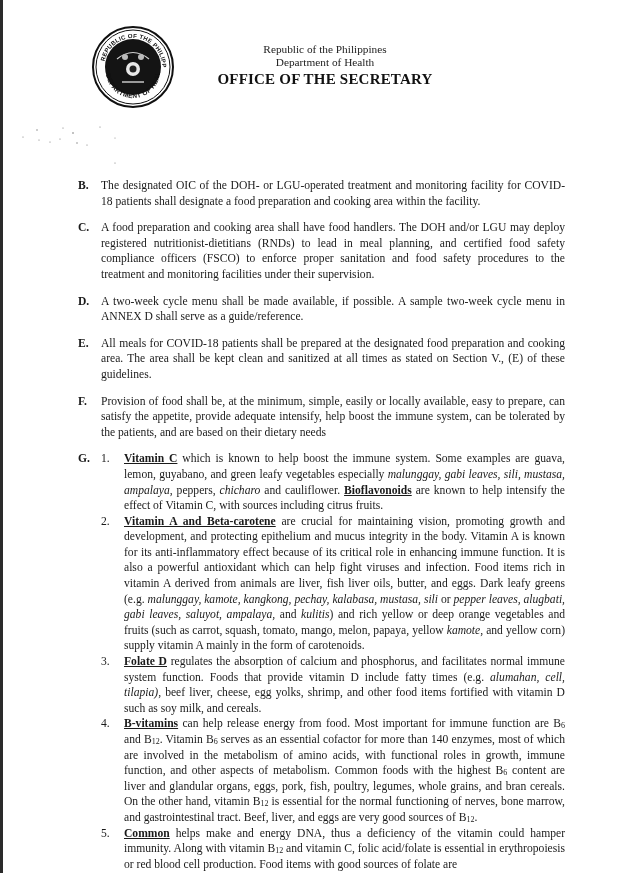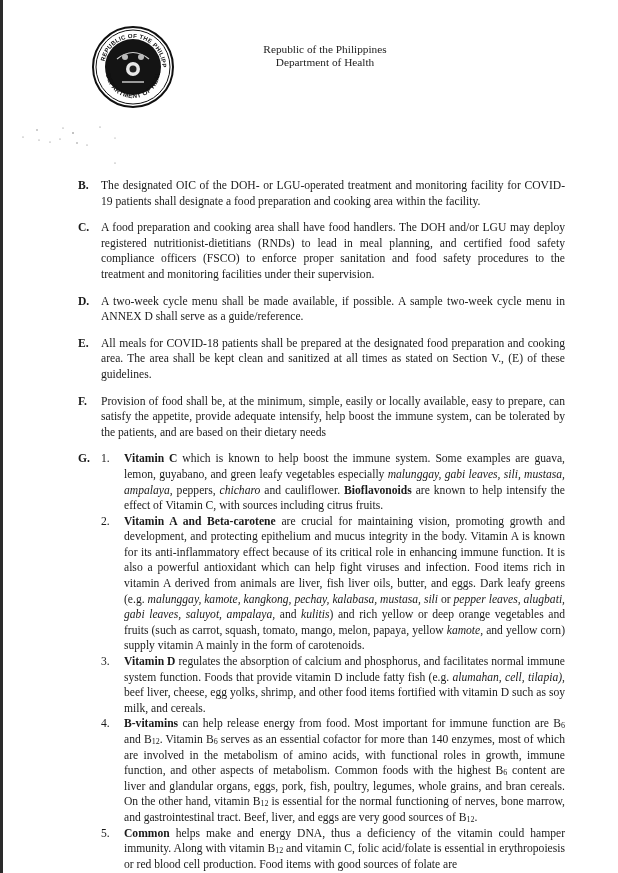"OFFICE OF THE SECRETARY" div.lh-title { html: none -> <div>OFFICE OF THE SECRETARY</div> }
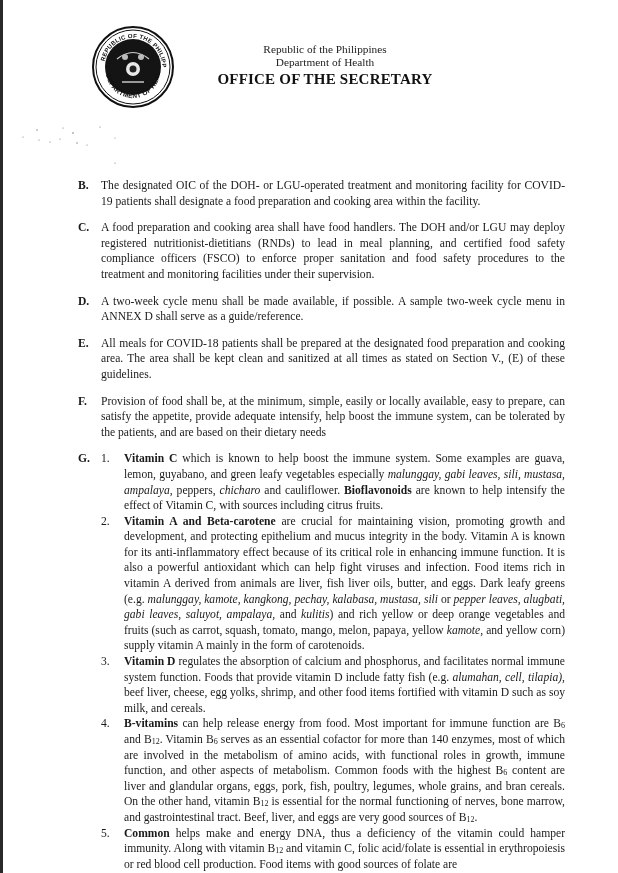"The designated OIC of the" span.body { text: COVID-19 -> COVID-18 }
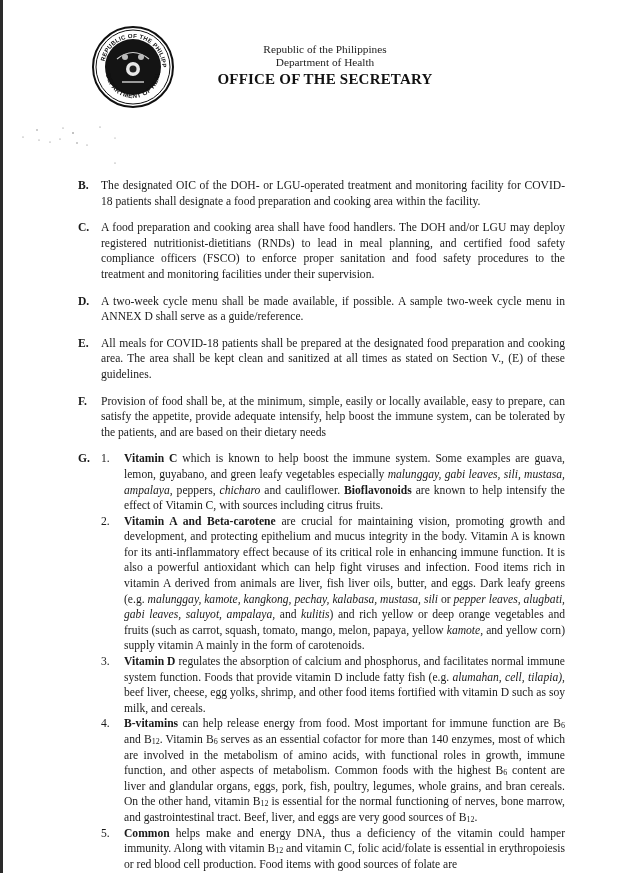"Vitamin C" b { text-decoration: none -> underline }
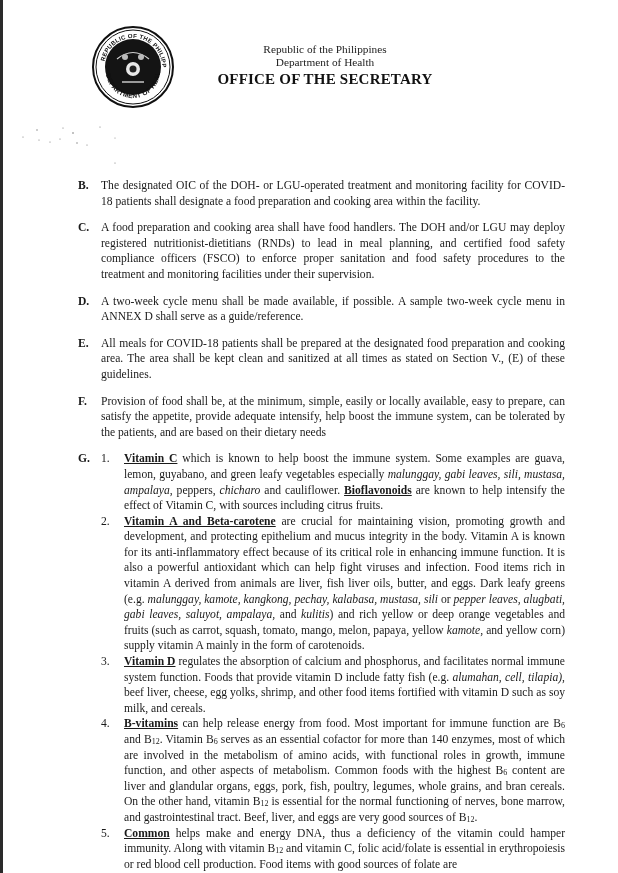"Vitamin D" b { text: Vitamin -> Folate }
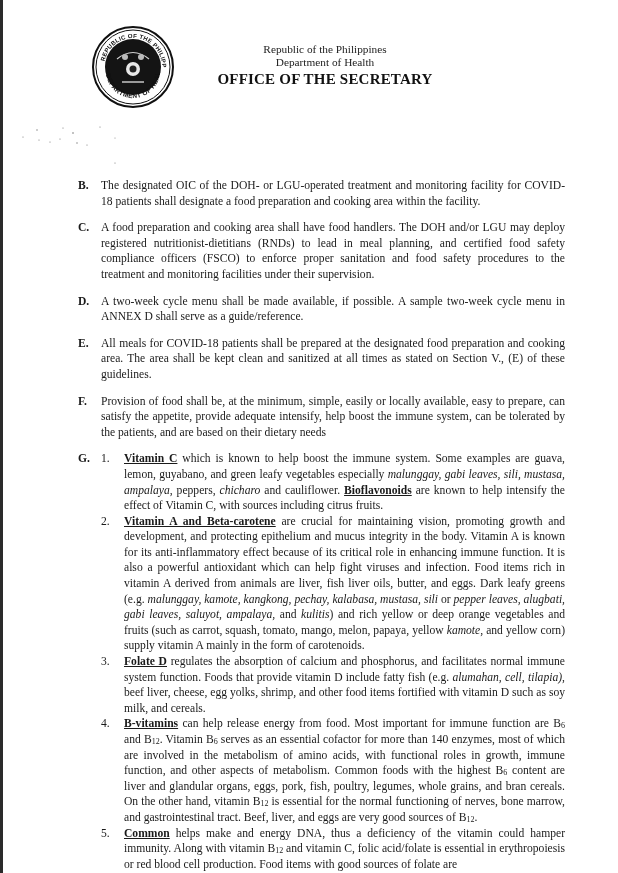"regulates the absorption of calcium" span { text: fish -> times }
